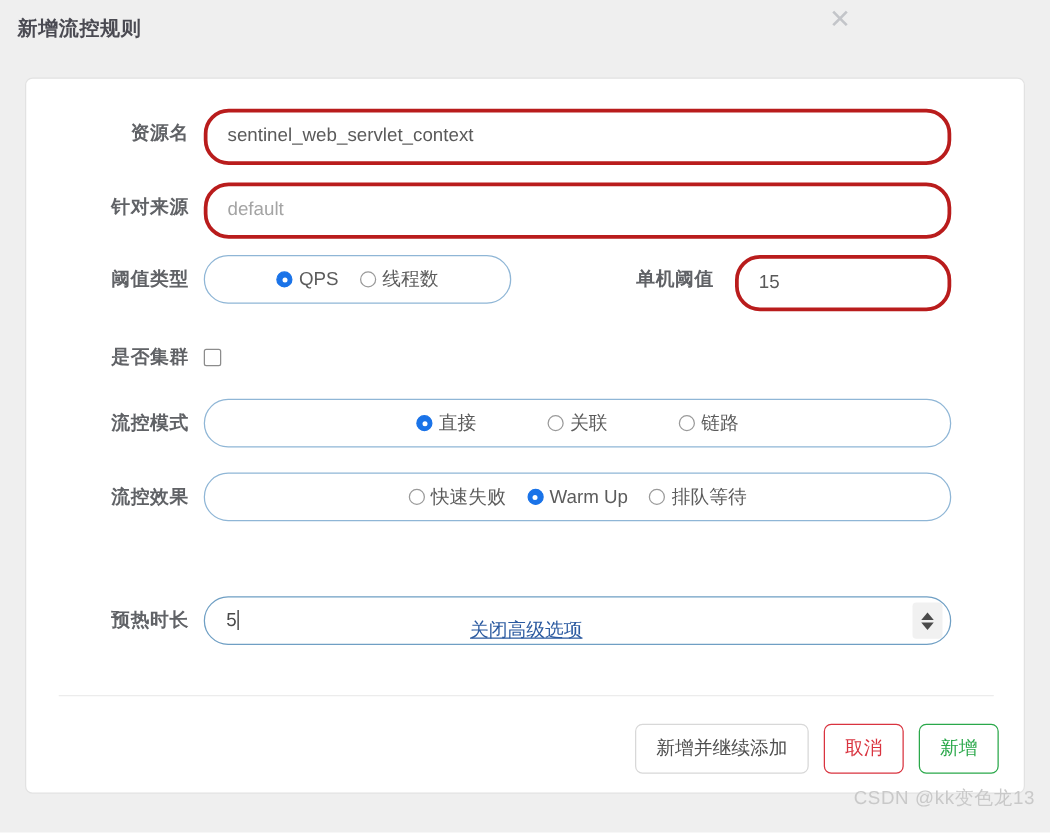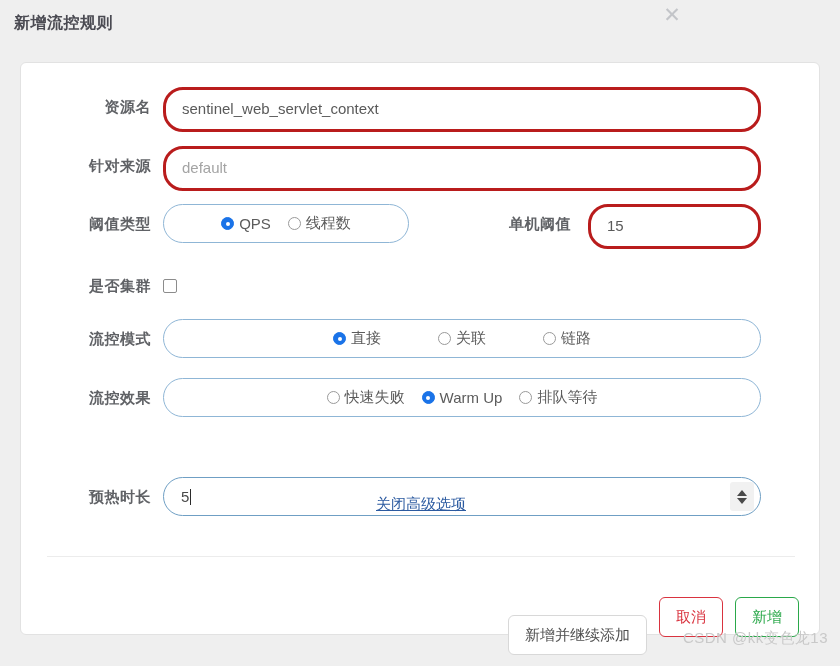"新增并继续添加" .btn-default { margin-top: 36px -> none }
